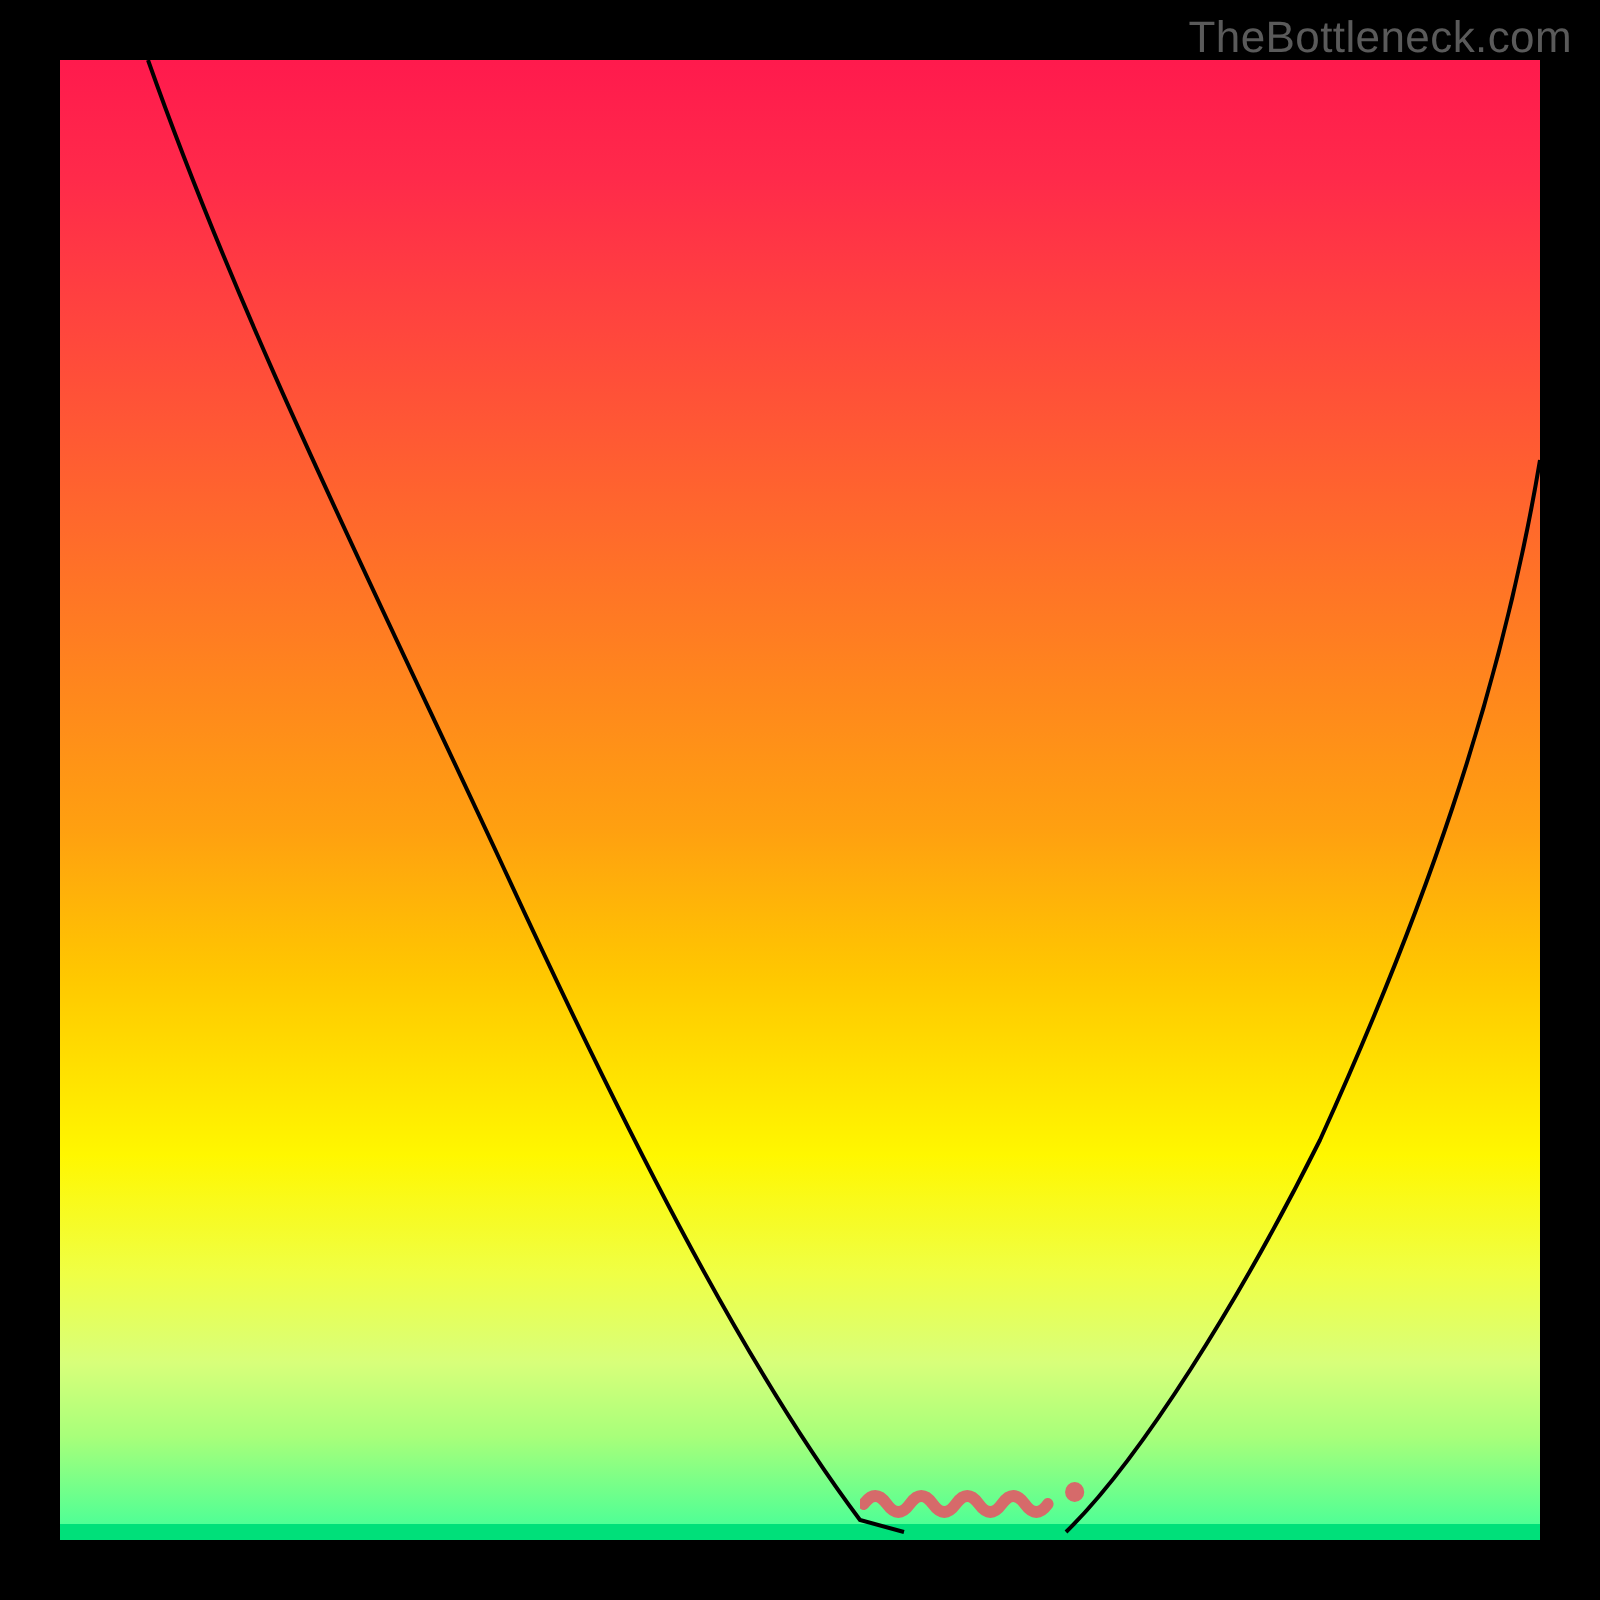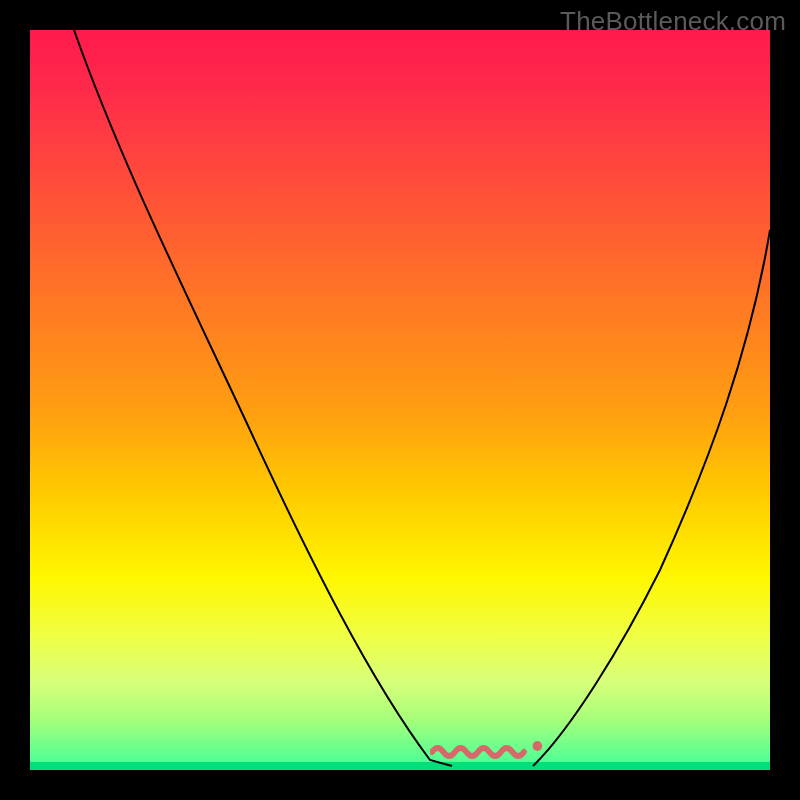"TheBottleneck.com" .watermark { font-size: 26px -> 22px }
